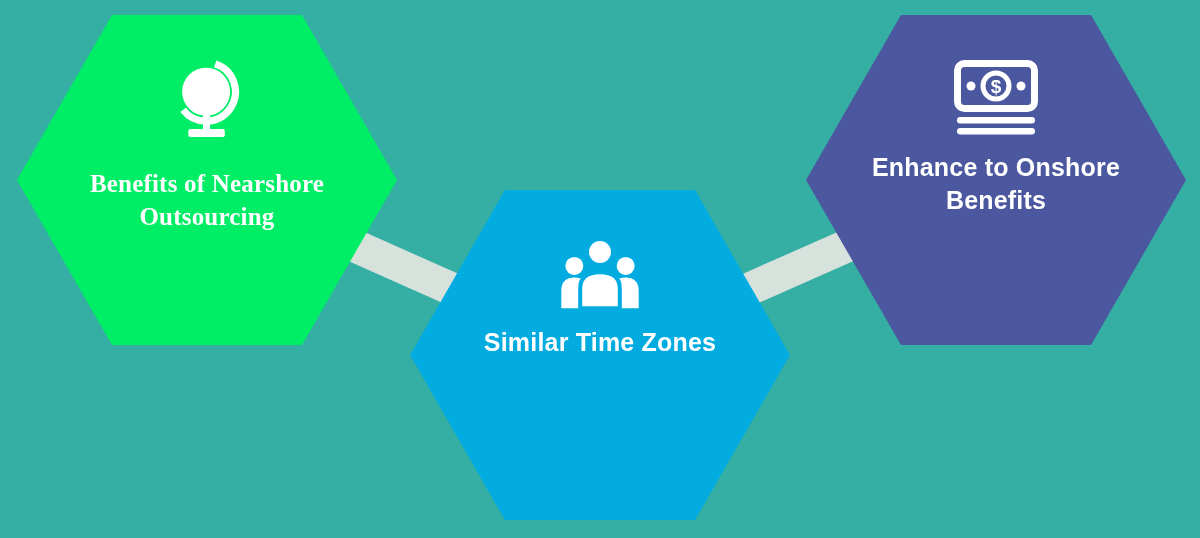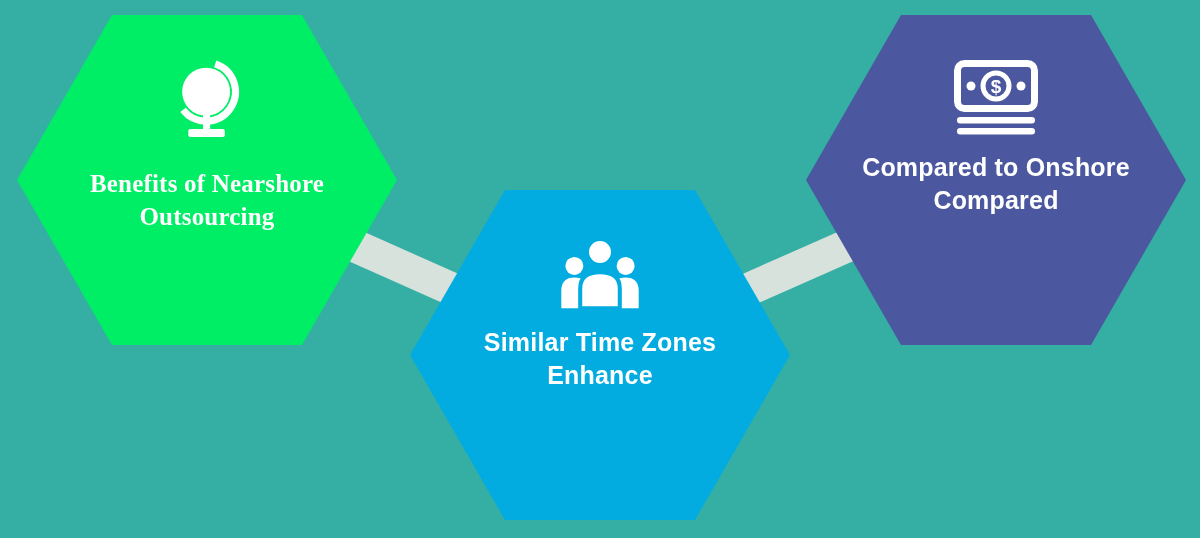"Compared to Onshore" span { text: Compared -> Enhance }
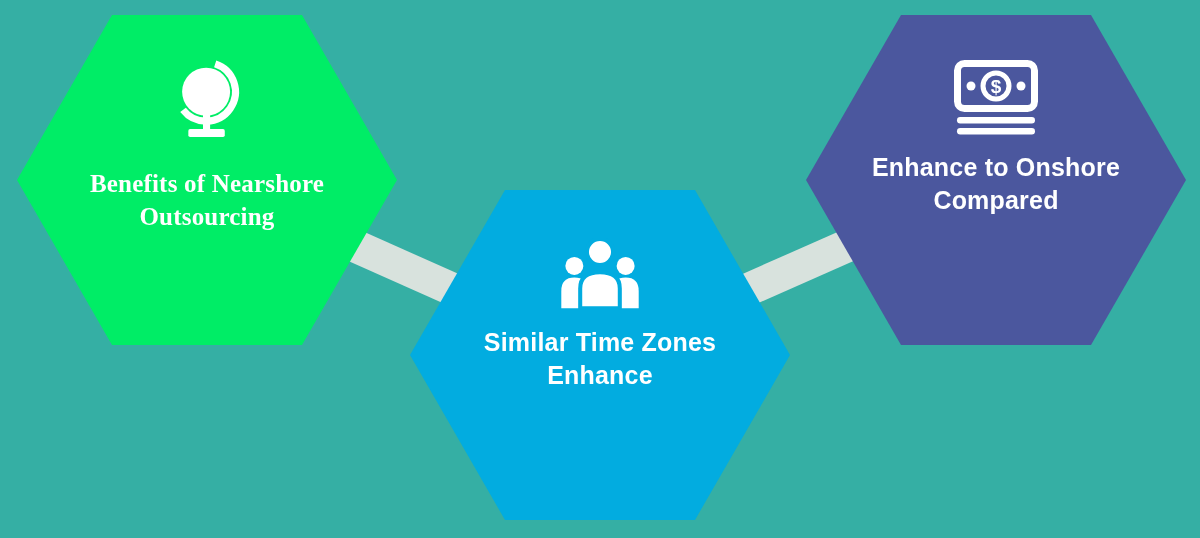"Compared" span { text: Compared -> Benefits }
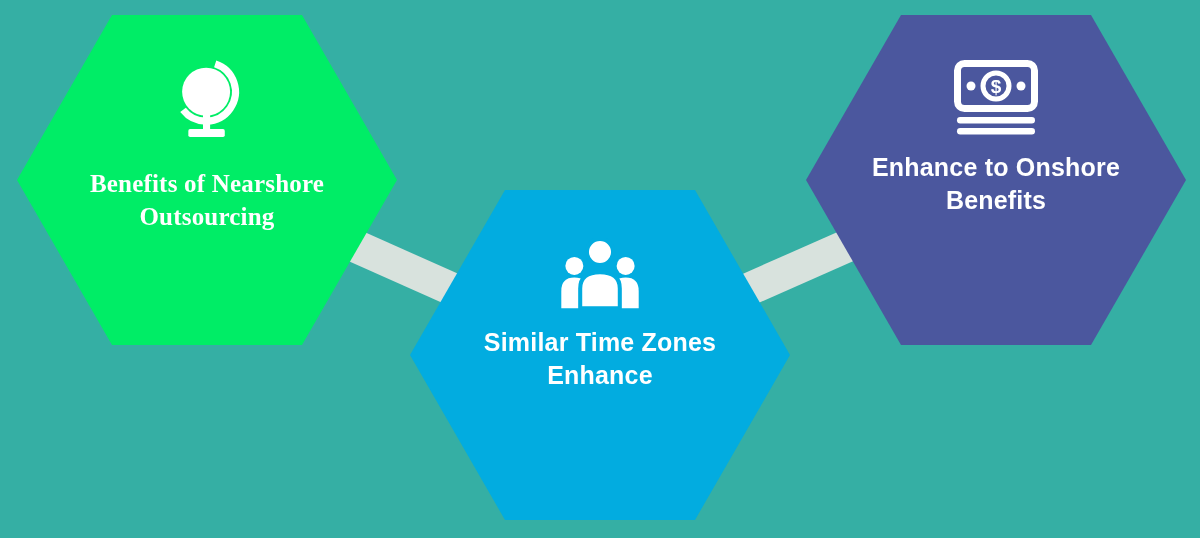"Enhance" span { html: <span>Enhance</span> -> none }
